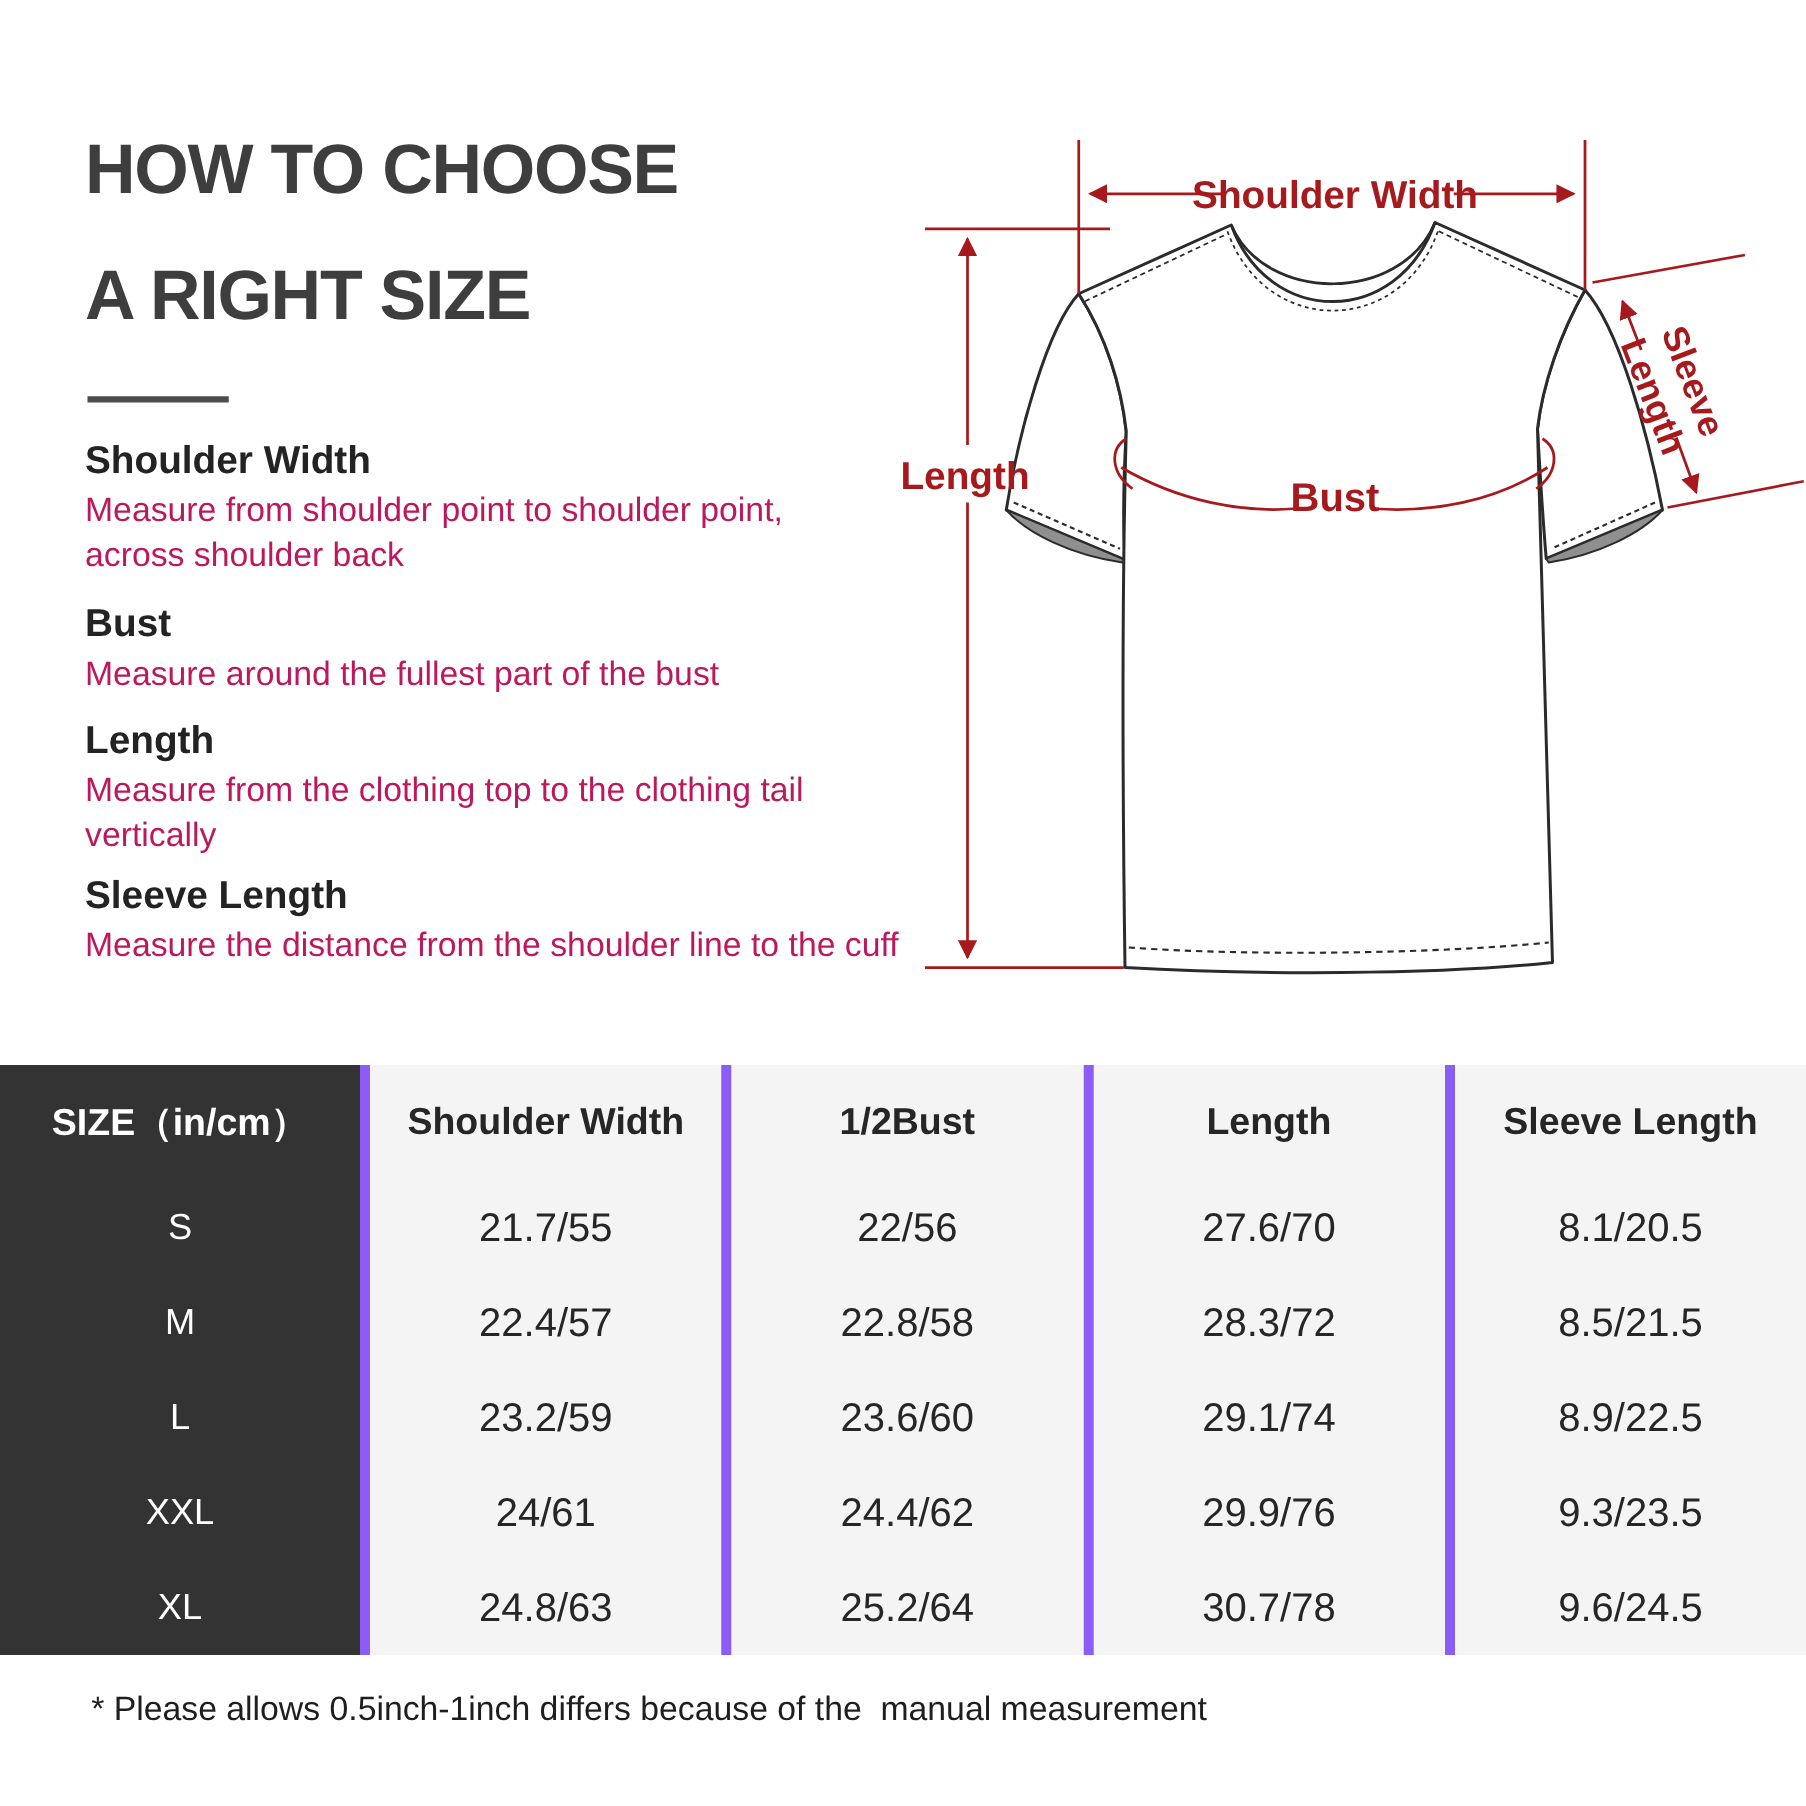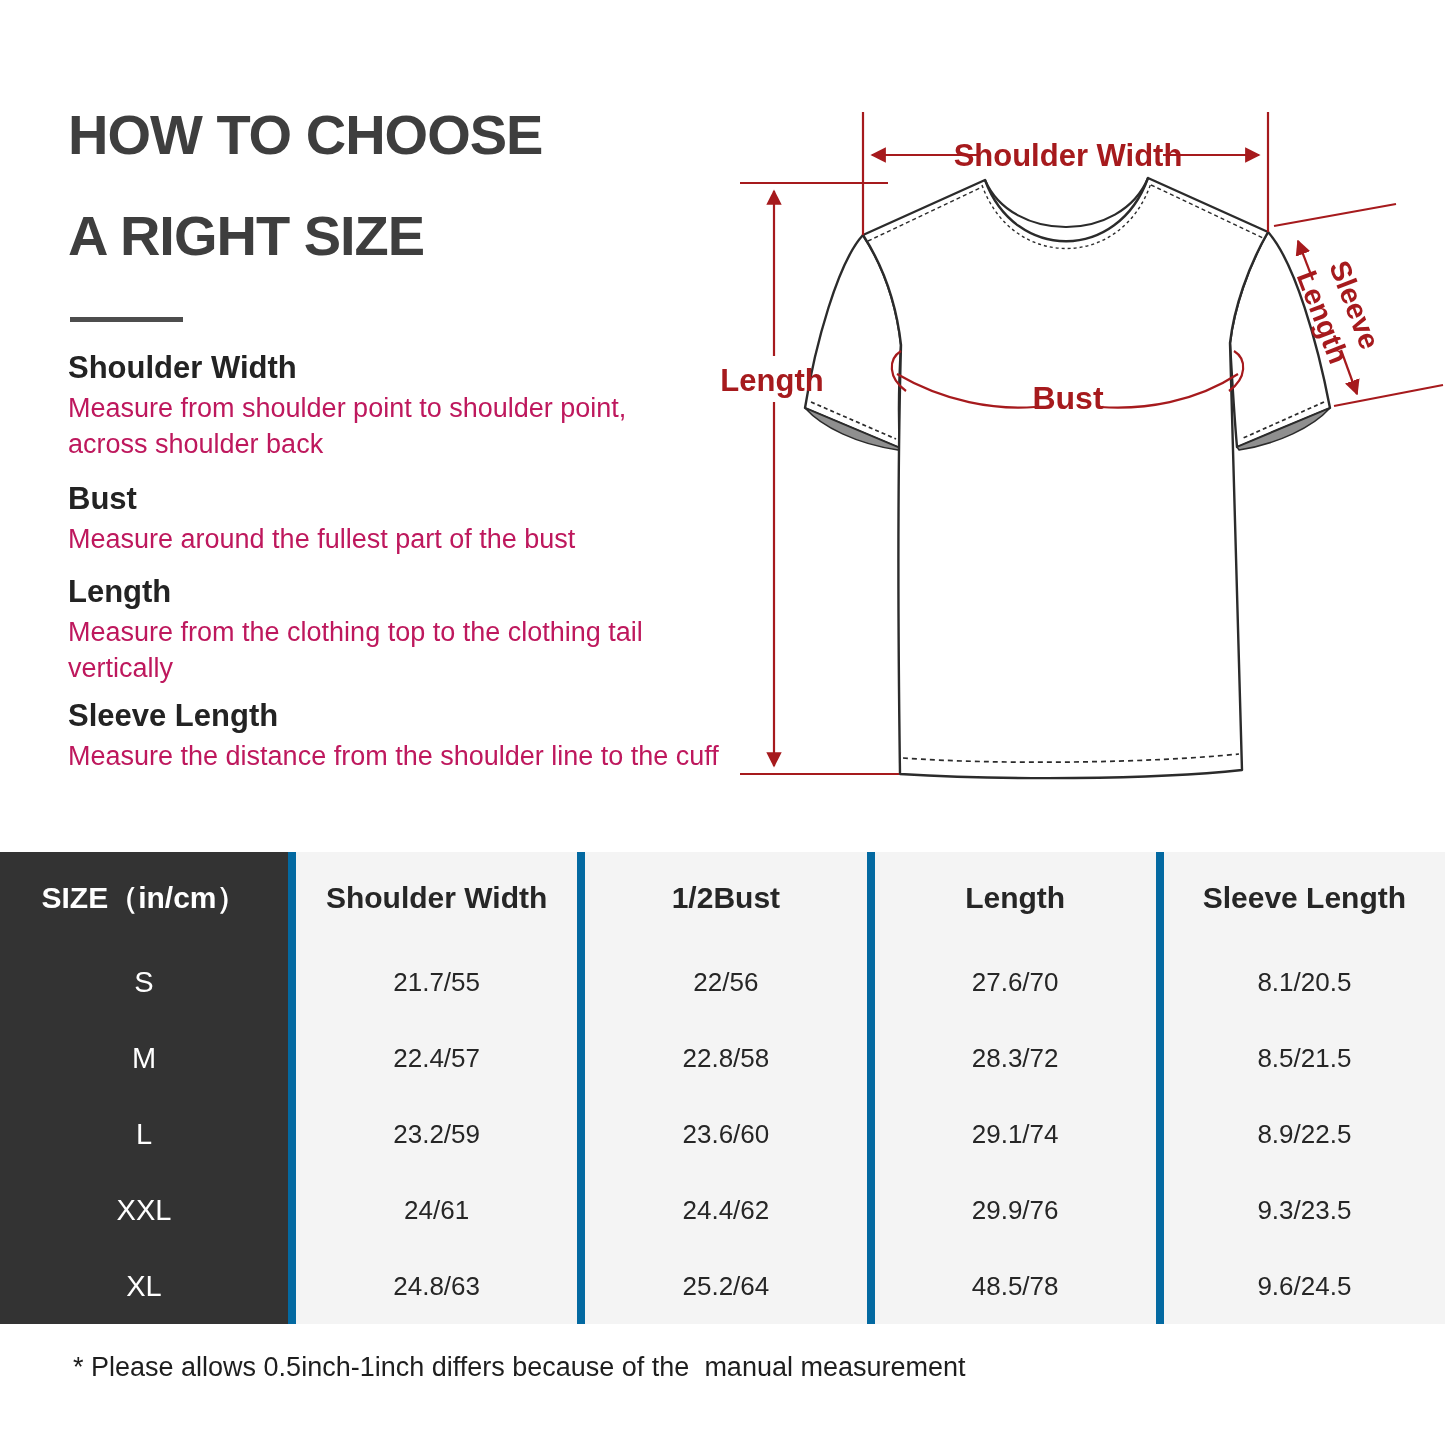"SIZE（in/cm）" .size-table { background: #0369a1 -> #8b5cf6 }
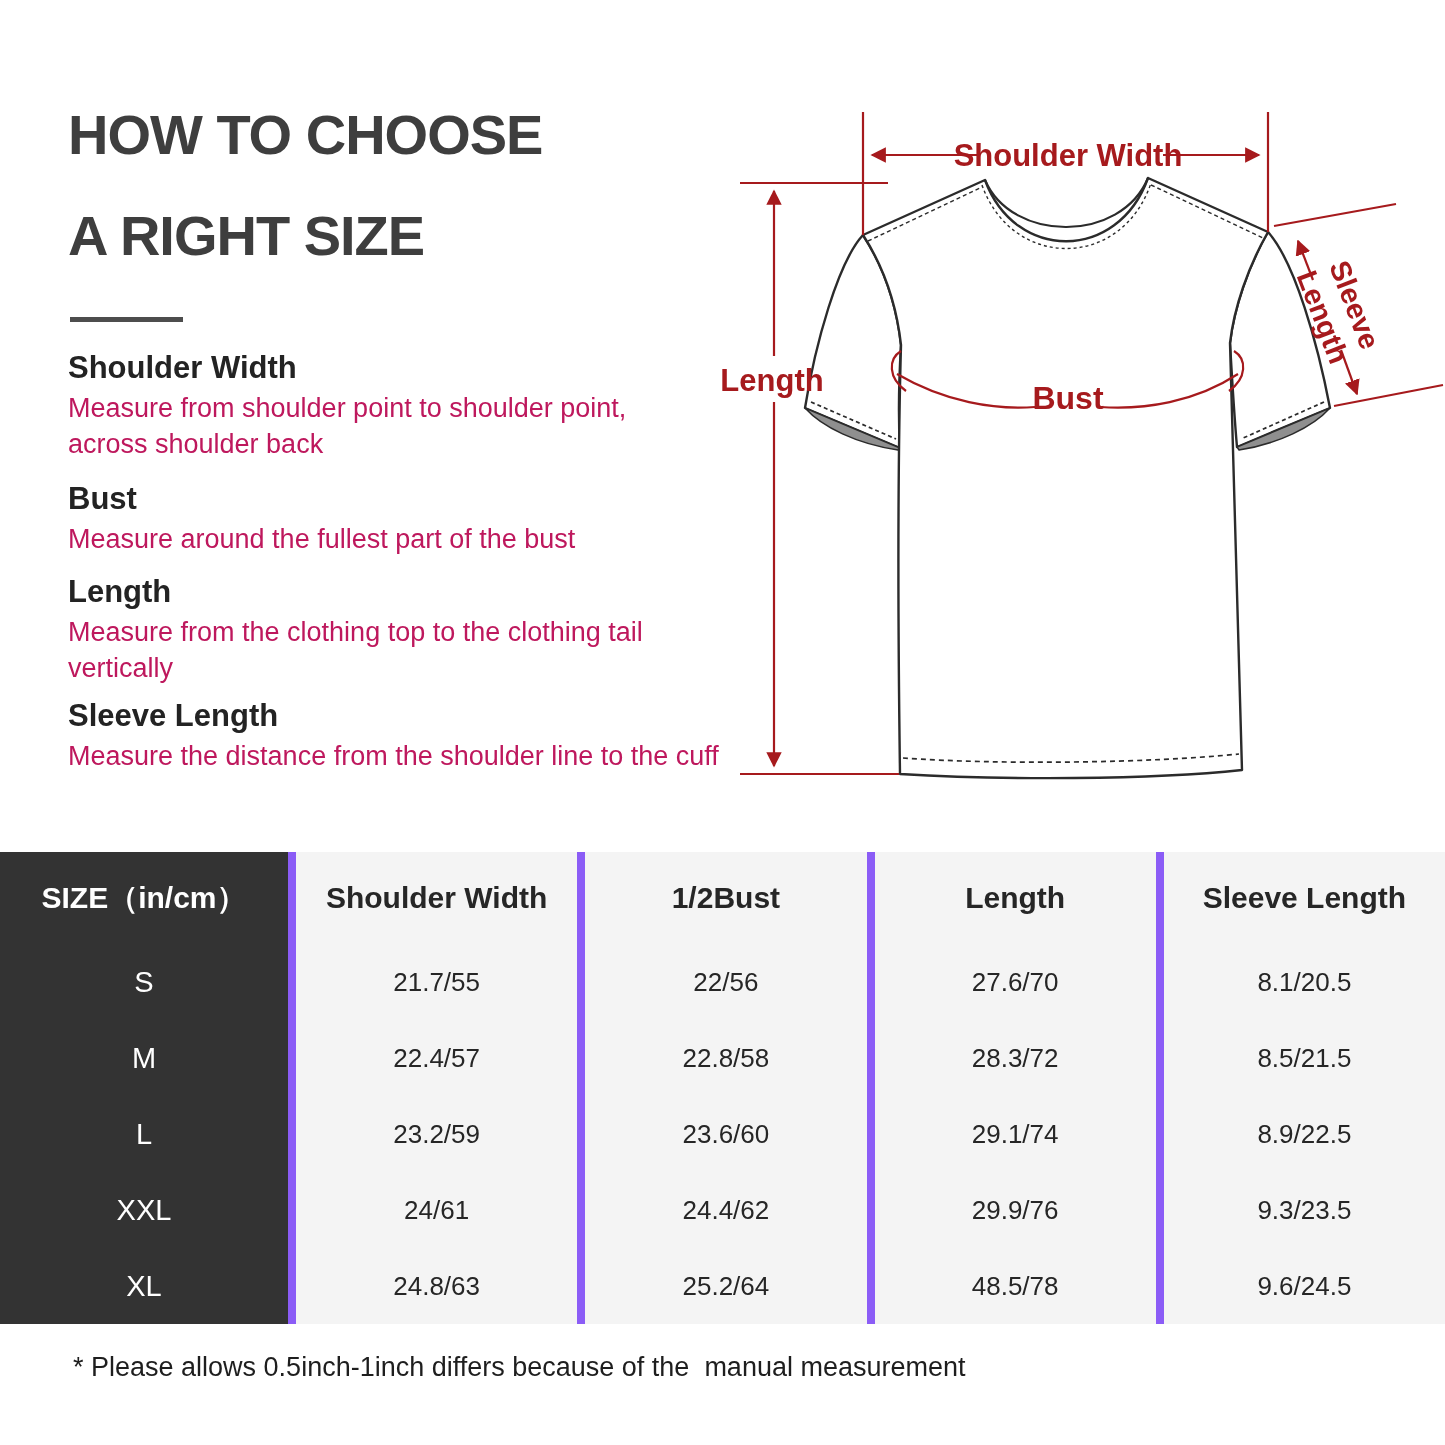"21.7/55" .cell { font-size: 26px -> 32px }
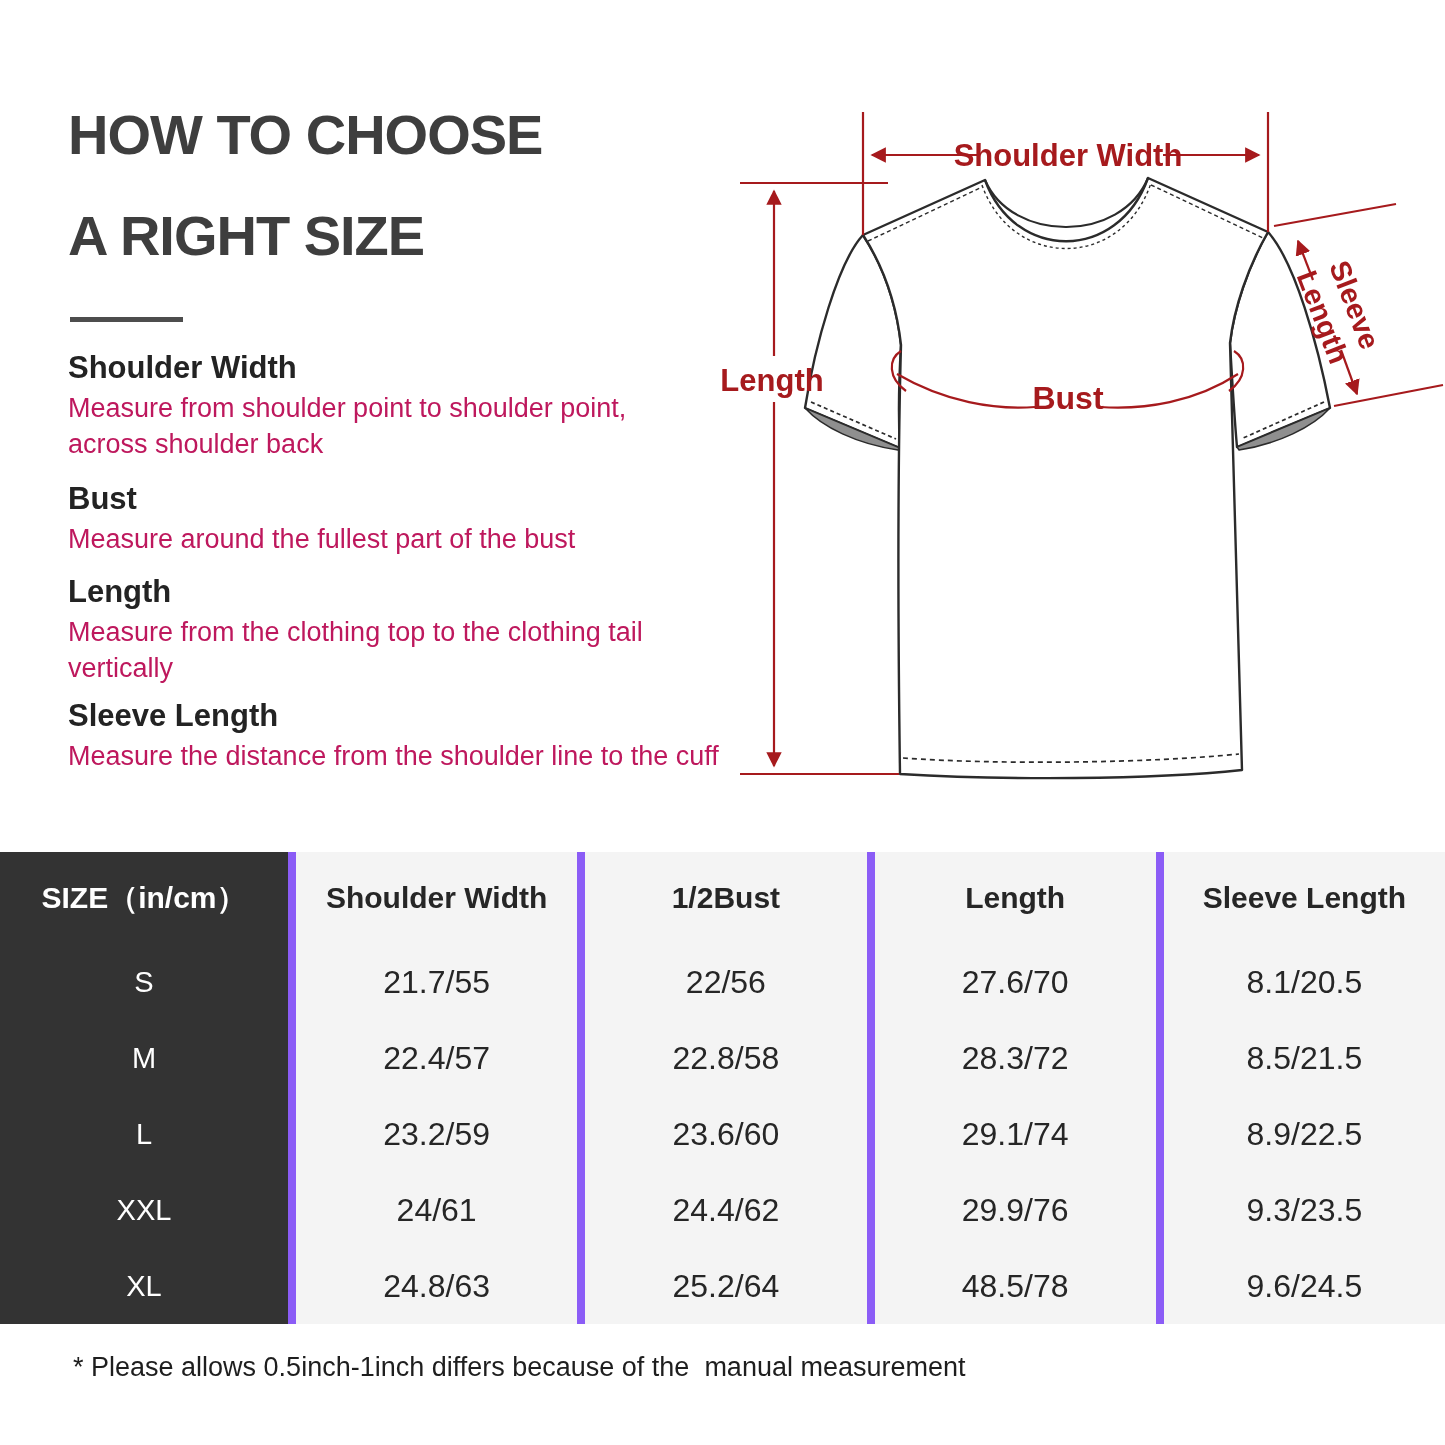"48.5/78" div.cell { text: 48.5/78 -> 30.7/78 }
